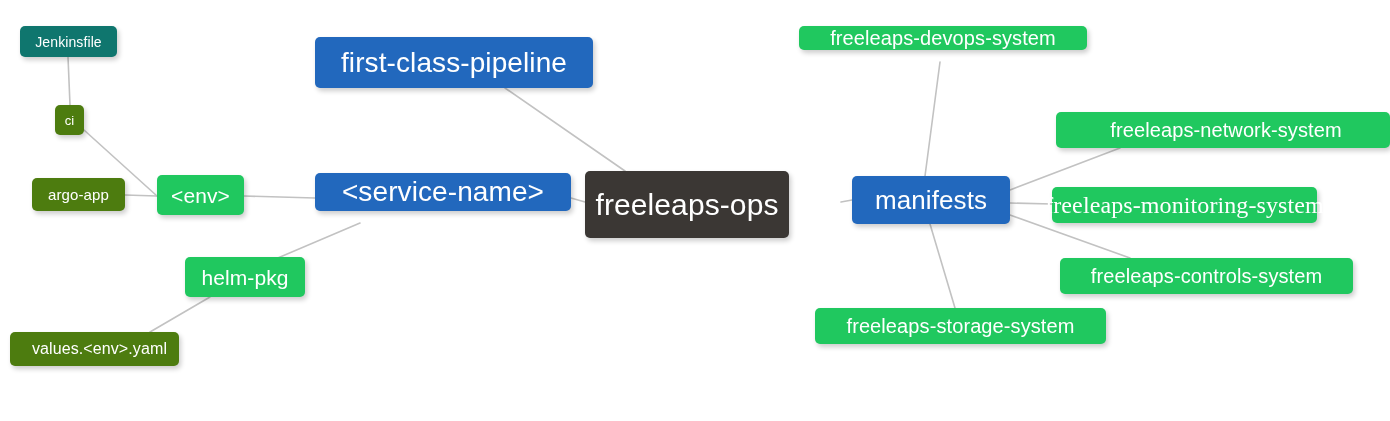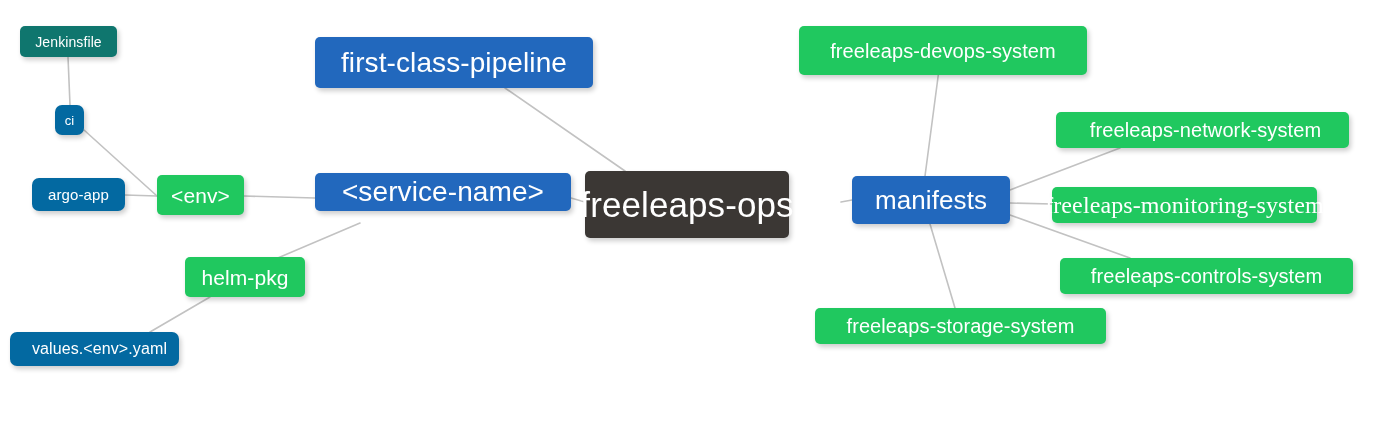"freeleaps-devops-system" div.node { height: 49px -> 24px }
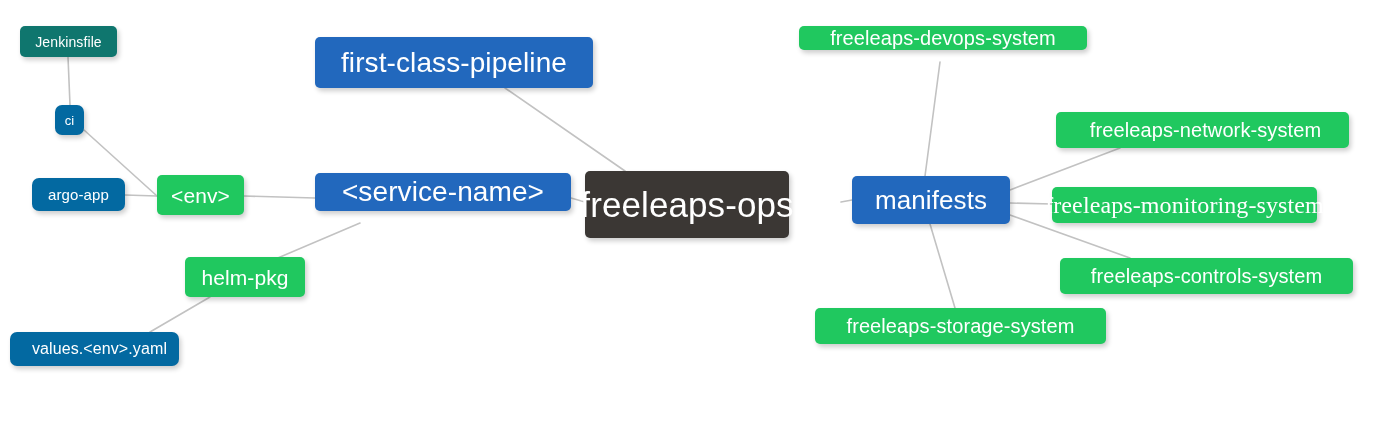"ci" .n-red { background: #0369a1 -> #4d7c0f; border-radius: 7px -> none }
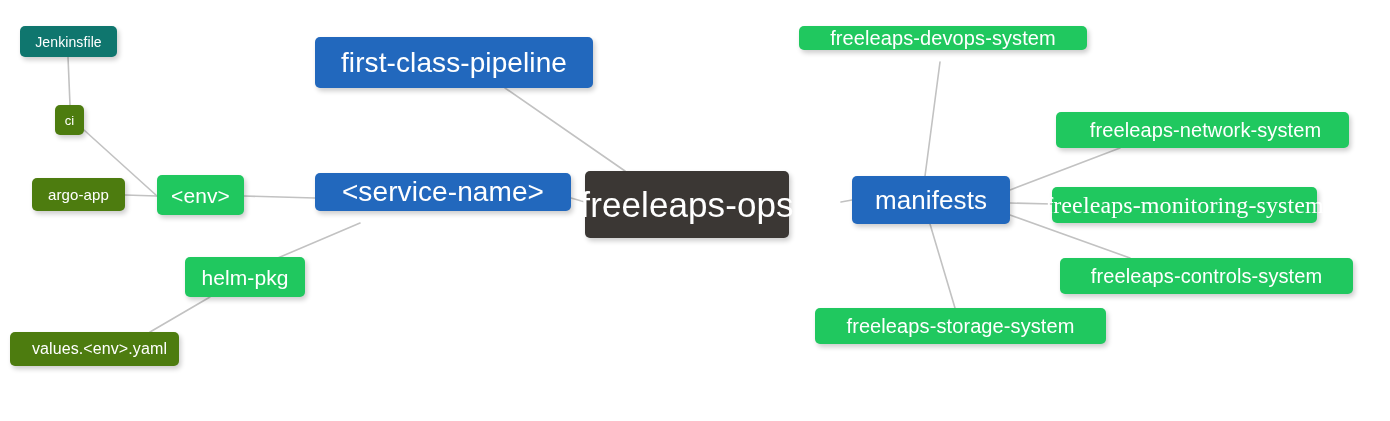"freeleaps-network-system" div.node { width: 293px -> 334px }
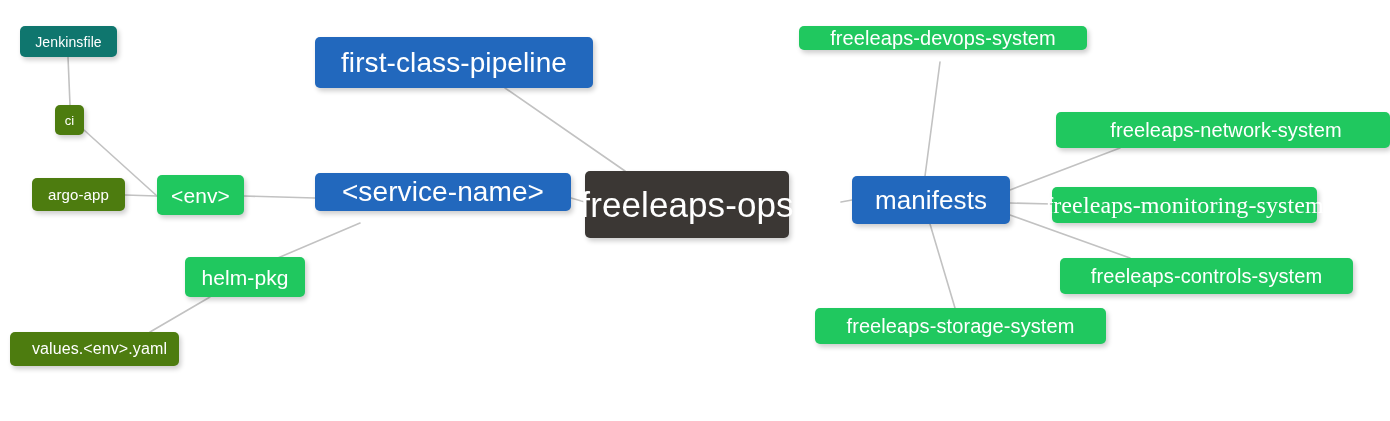"freeleaps-ops" div.node { font-size: 35px -> 30px }
